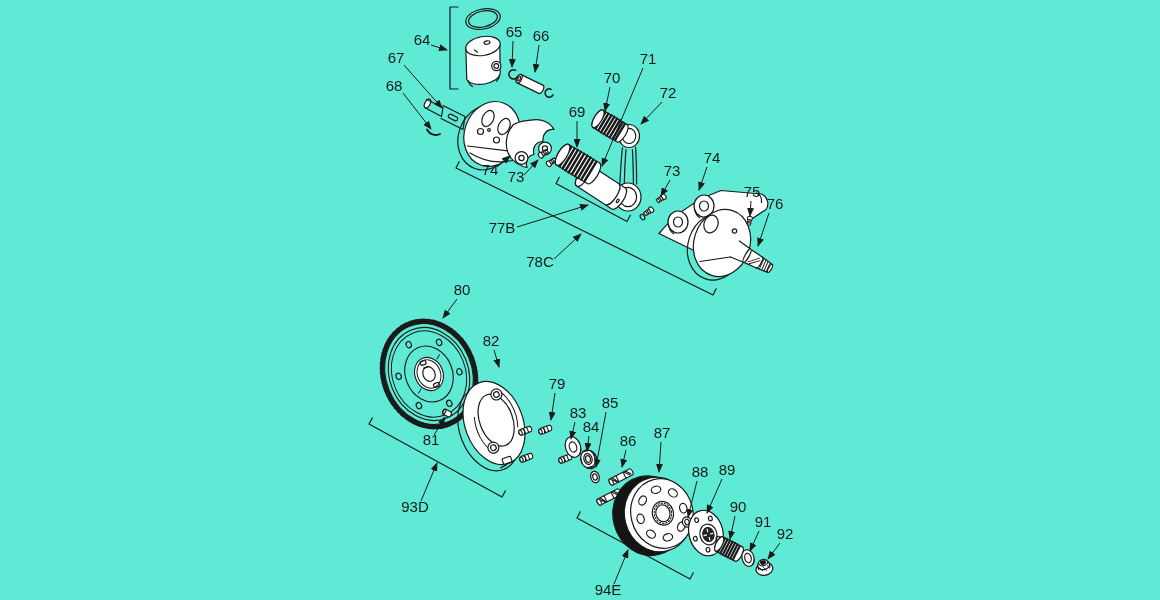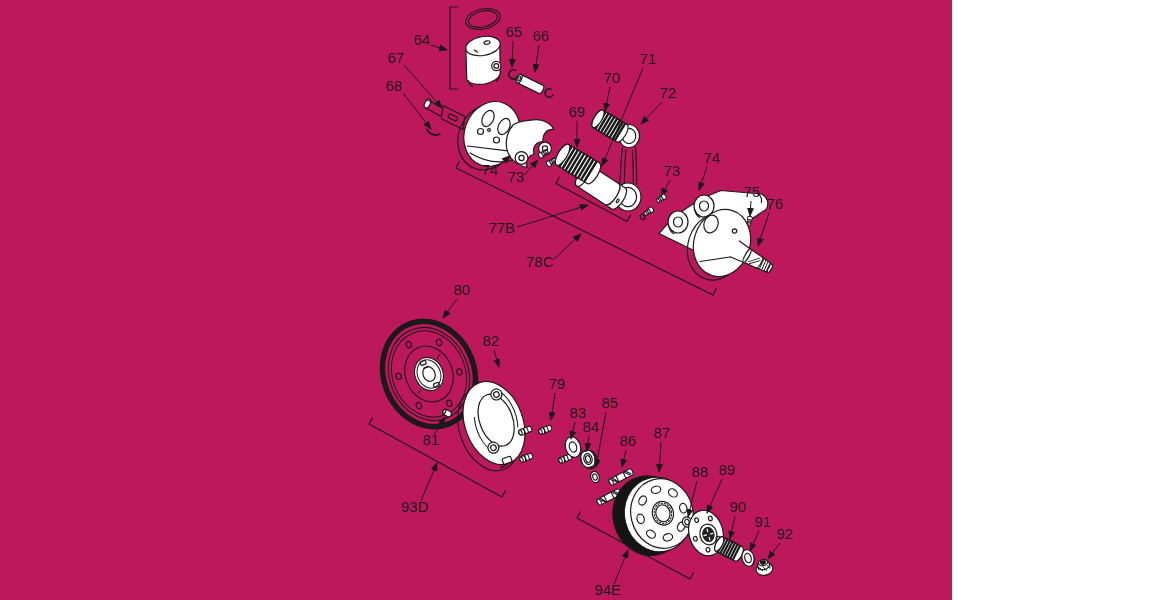"64" .stage { background: #be185d -> #5eead4; width: 952px -> 1160px }
